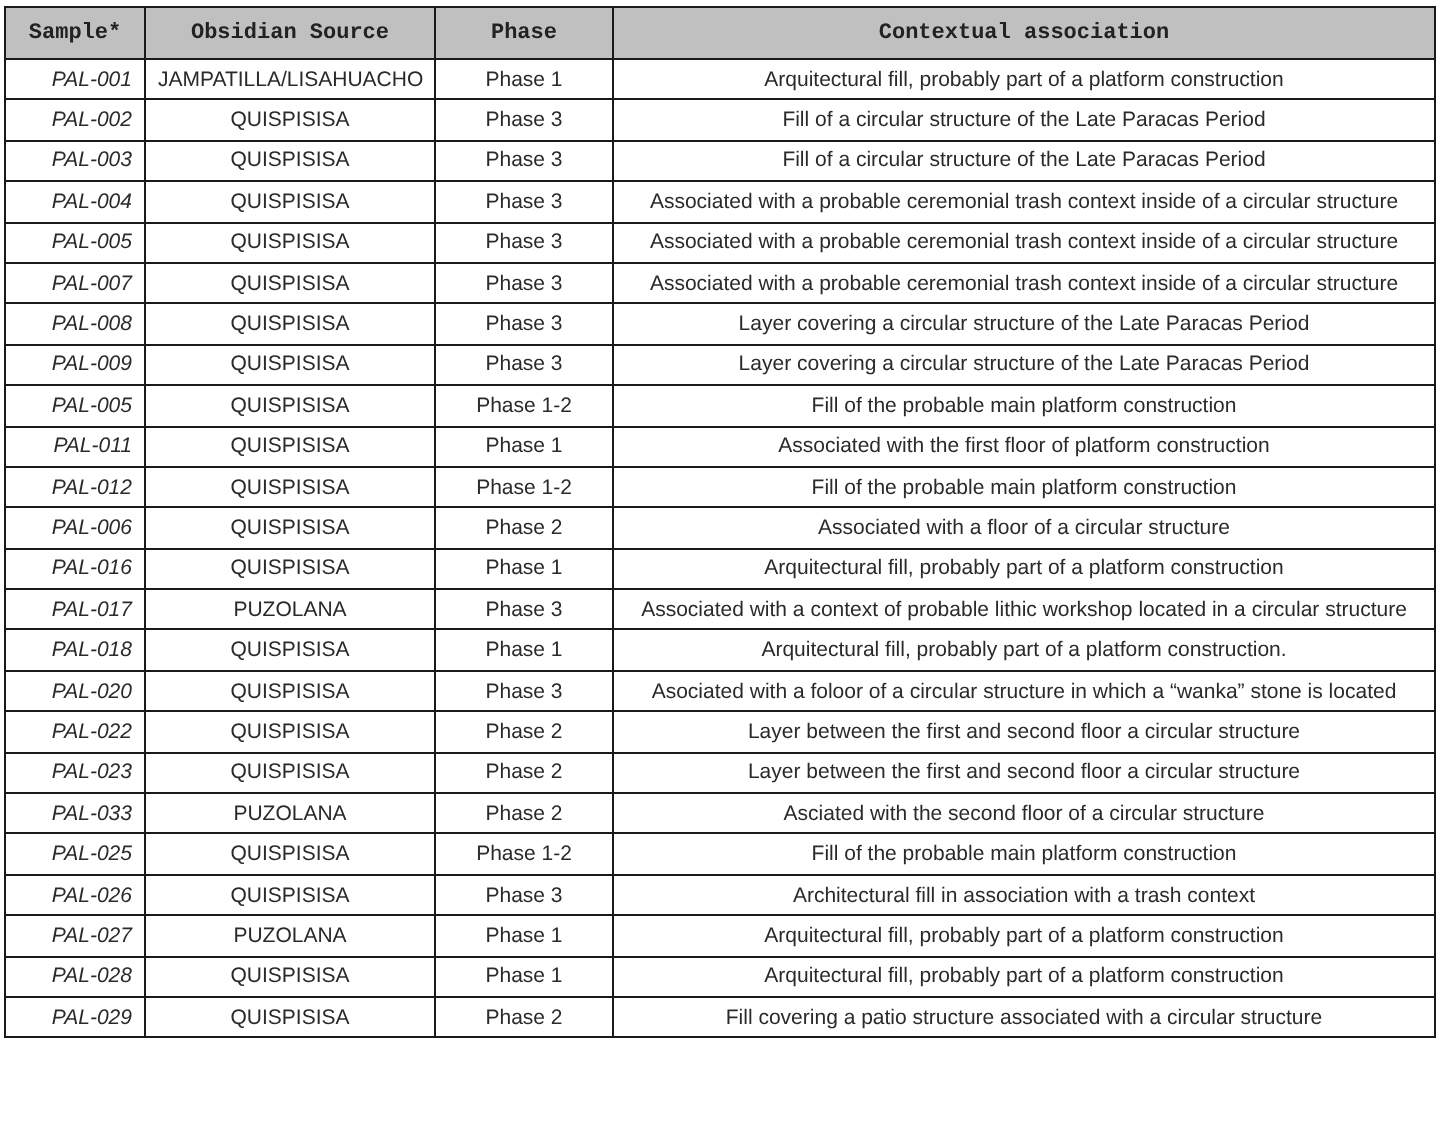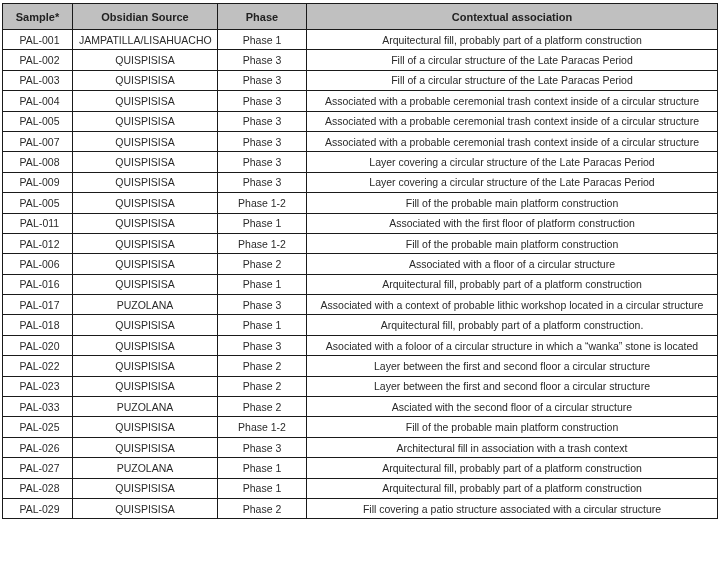"Sample*" thead th { font-family: none -> Liberation Mono, monospace }
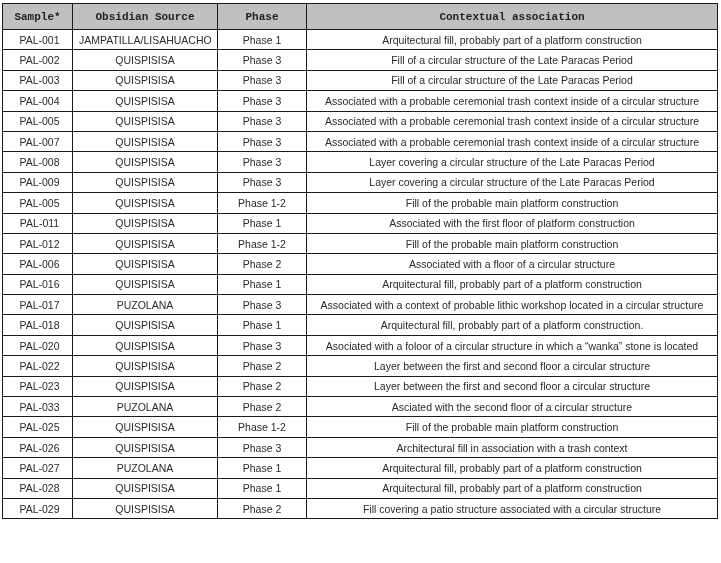"PAL-001" td.sample { font-style: none -> italic; text-align: center -> right }
